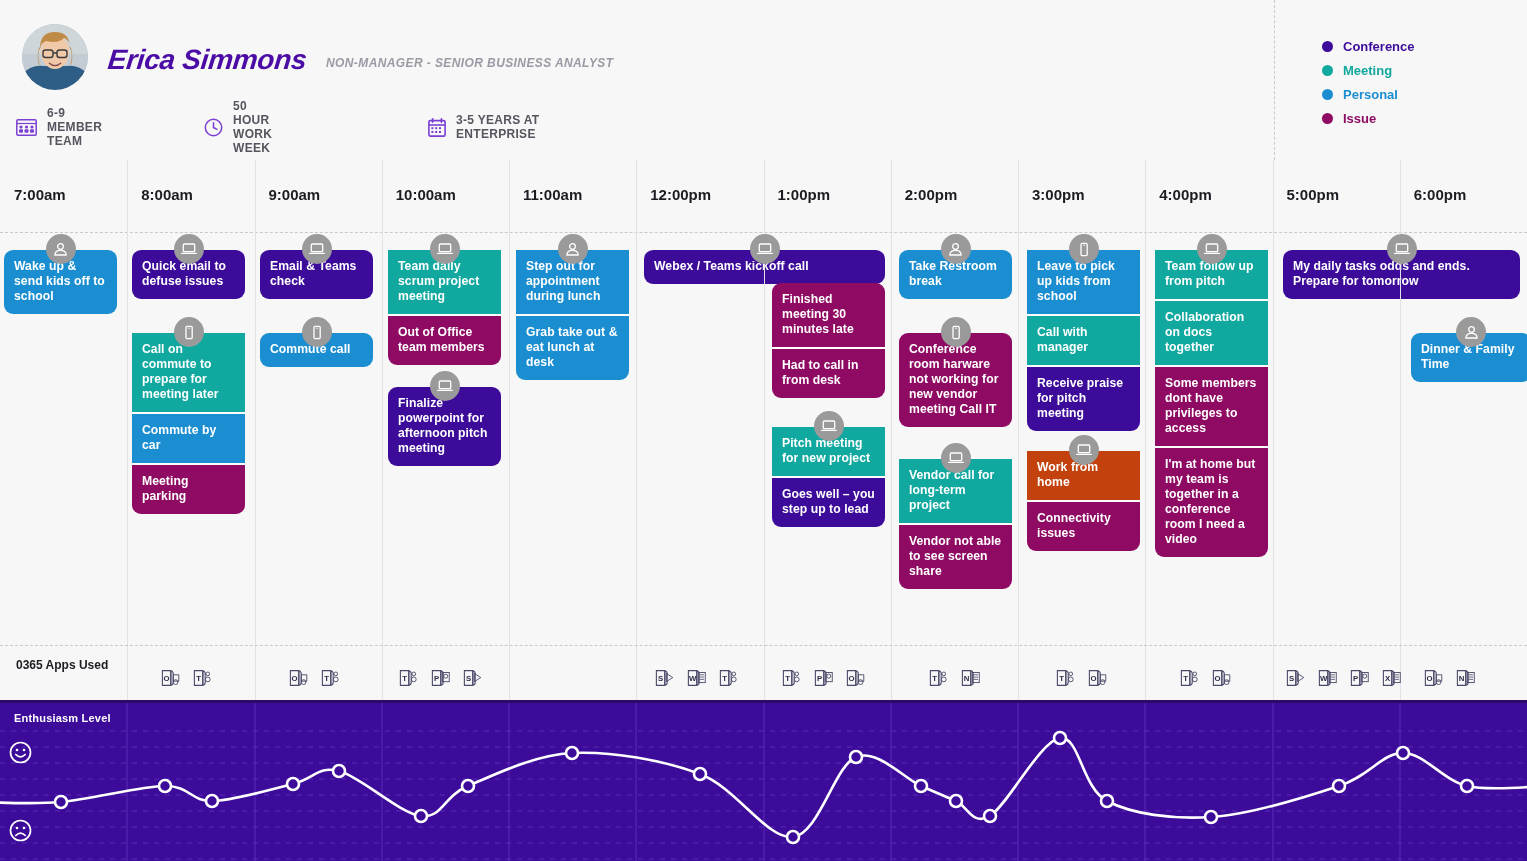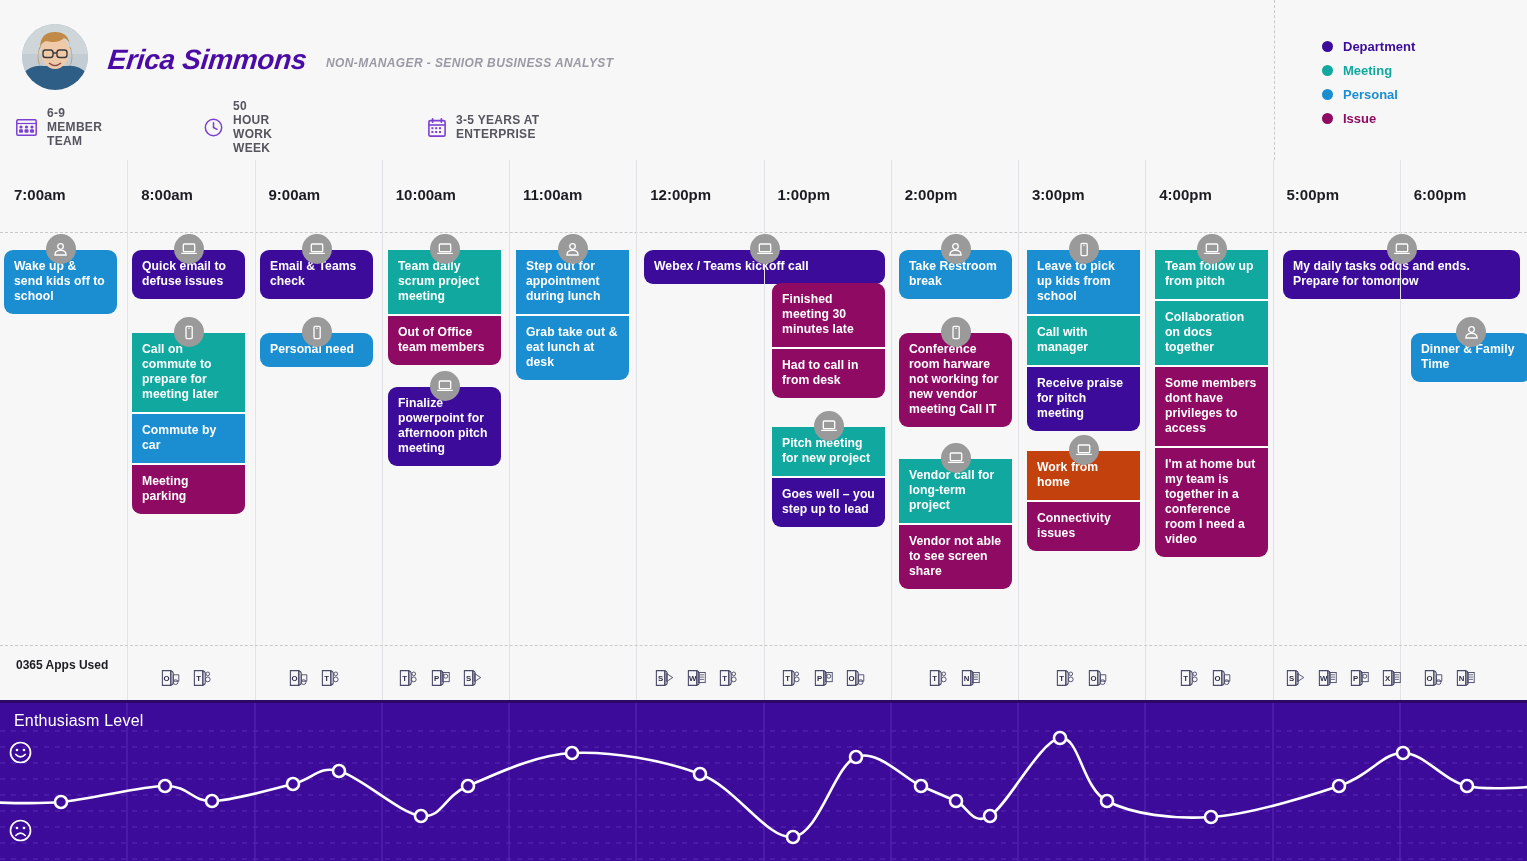"Department" span.legend-label { text: Department -> Conference }
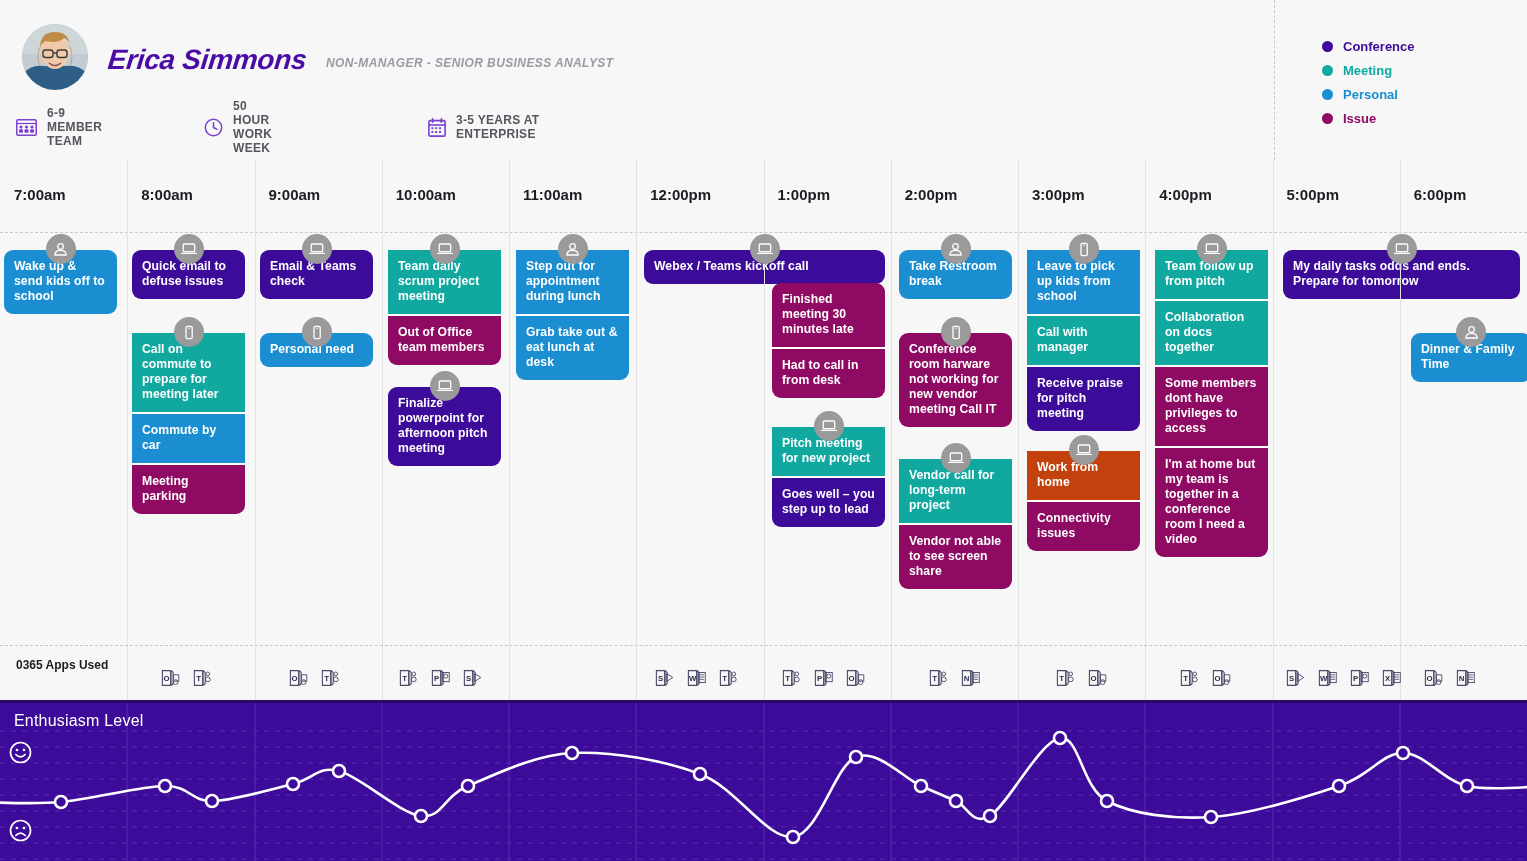"Personal need" div.card { text: Personal need -> Commute call }
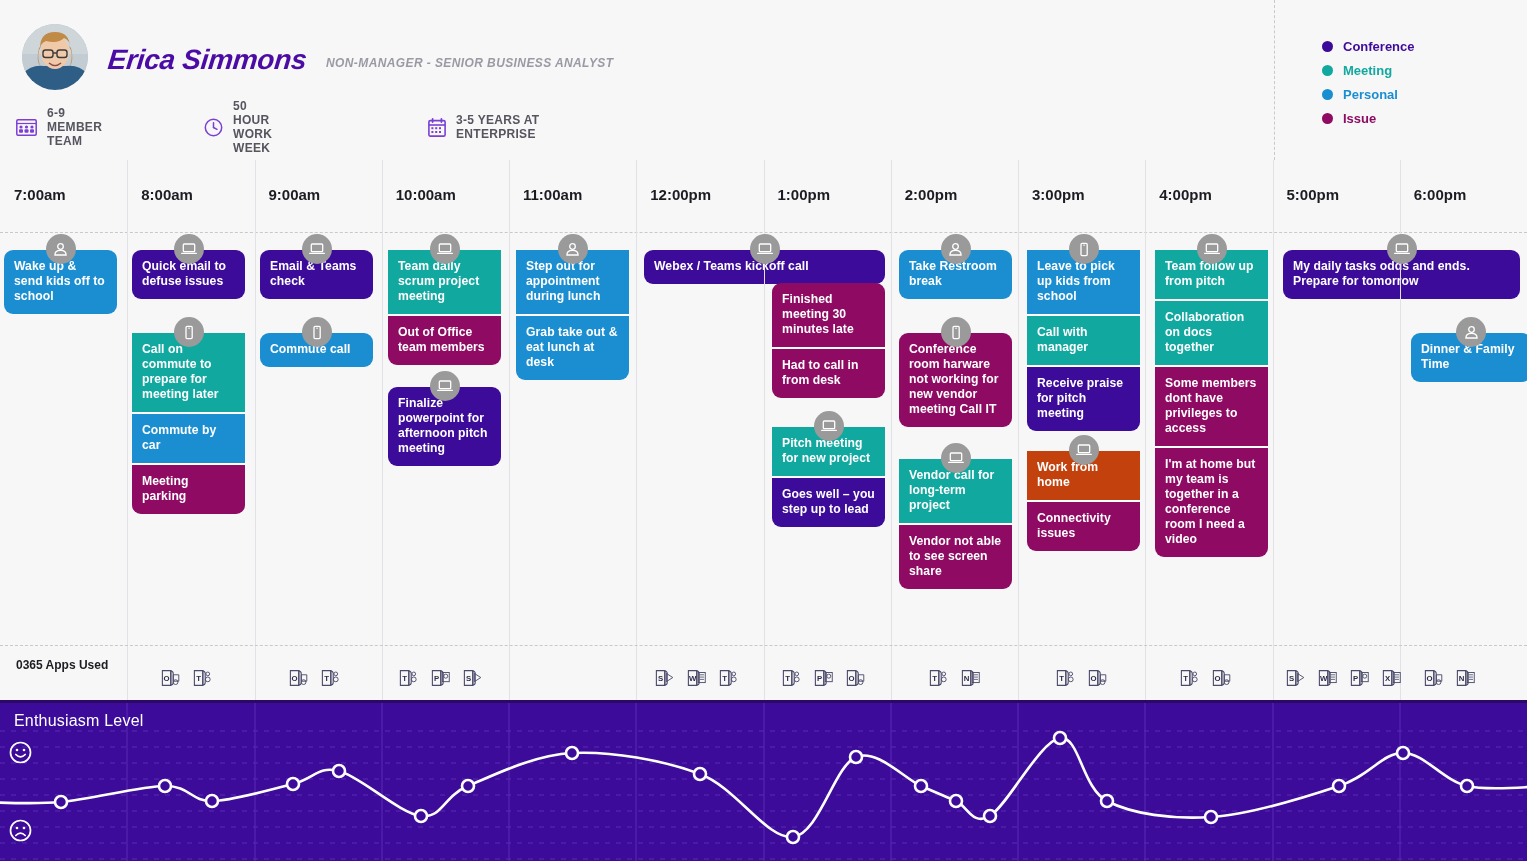"Enthusiasm Level" .chart-title { font-size: 16px -> 11px; font-weight: normal -> bold }
